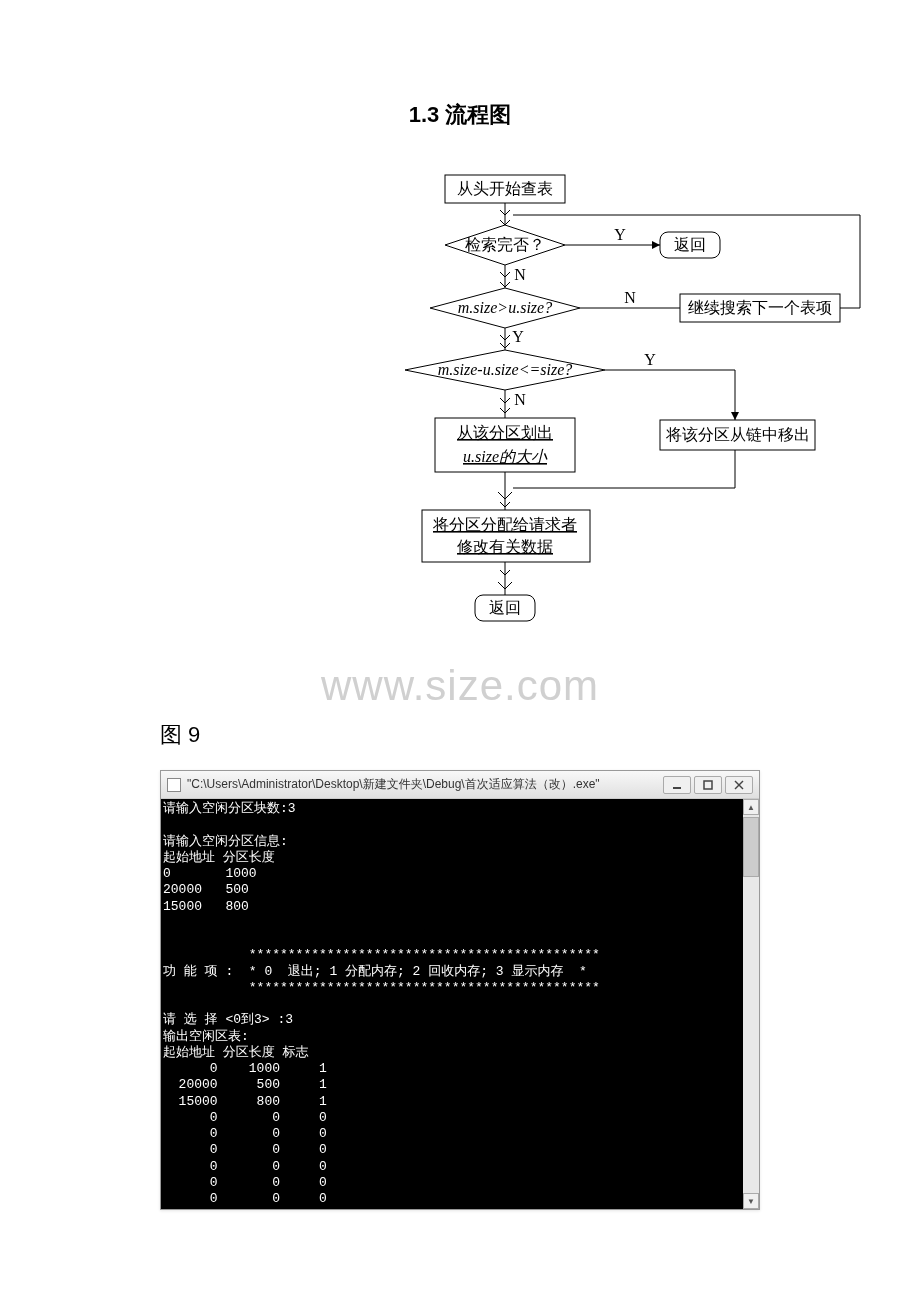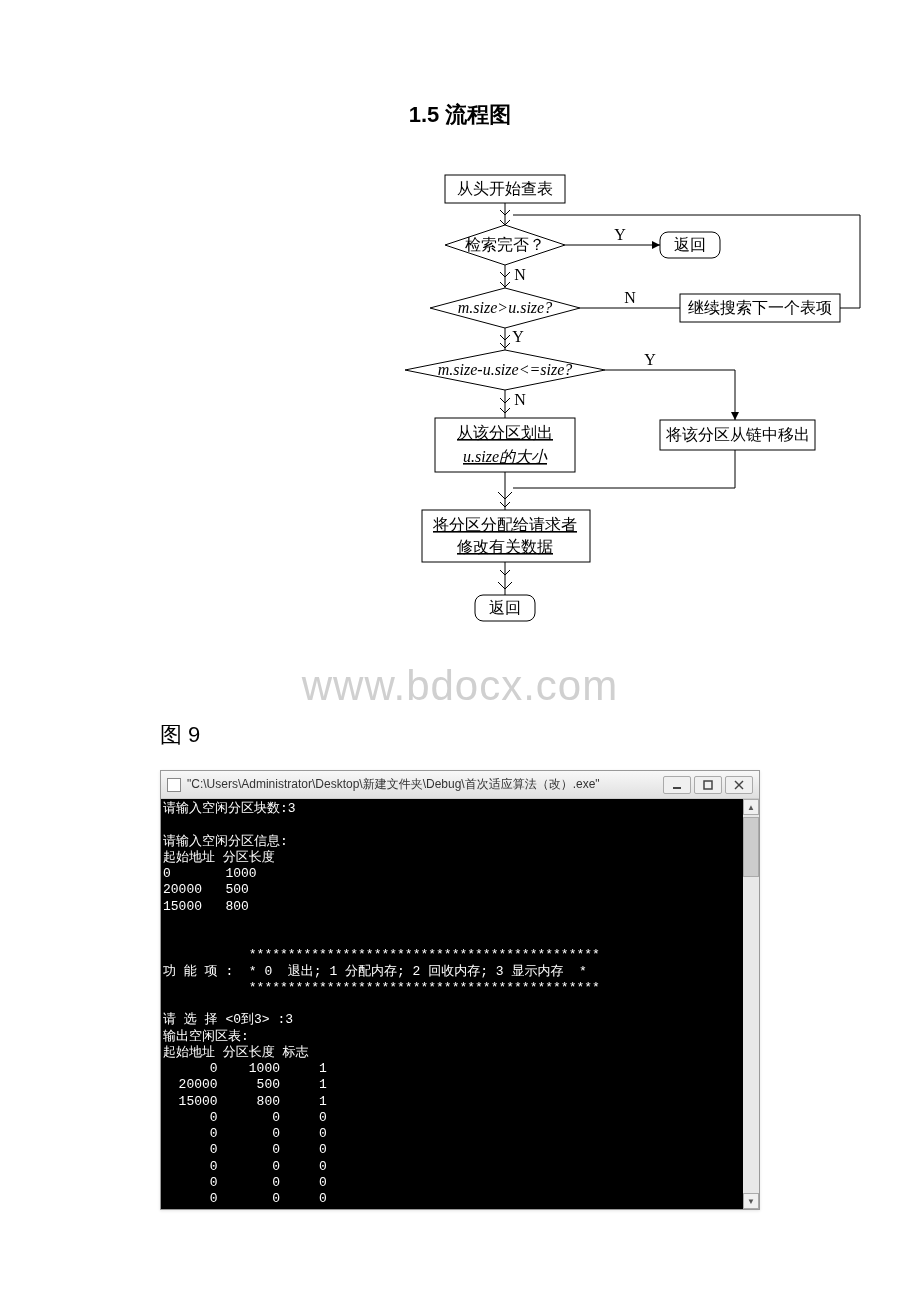"1.5 流程图" h2.section-title { text: 1.5 -> 1.3 }
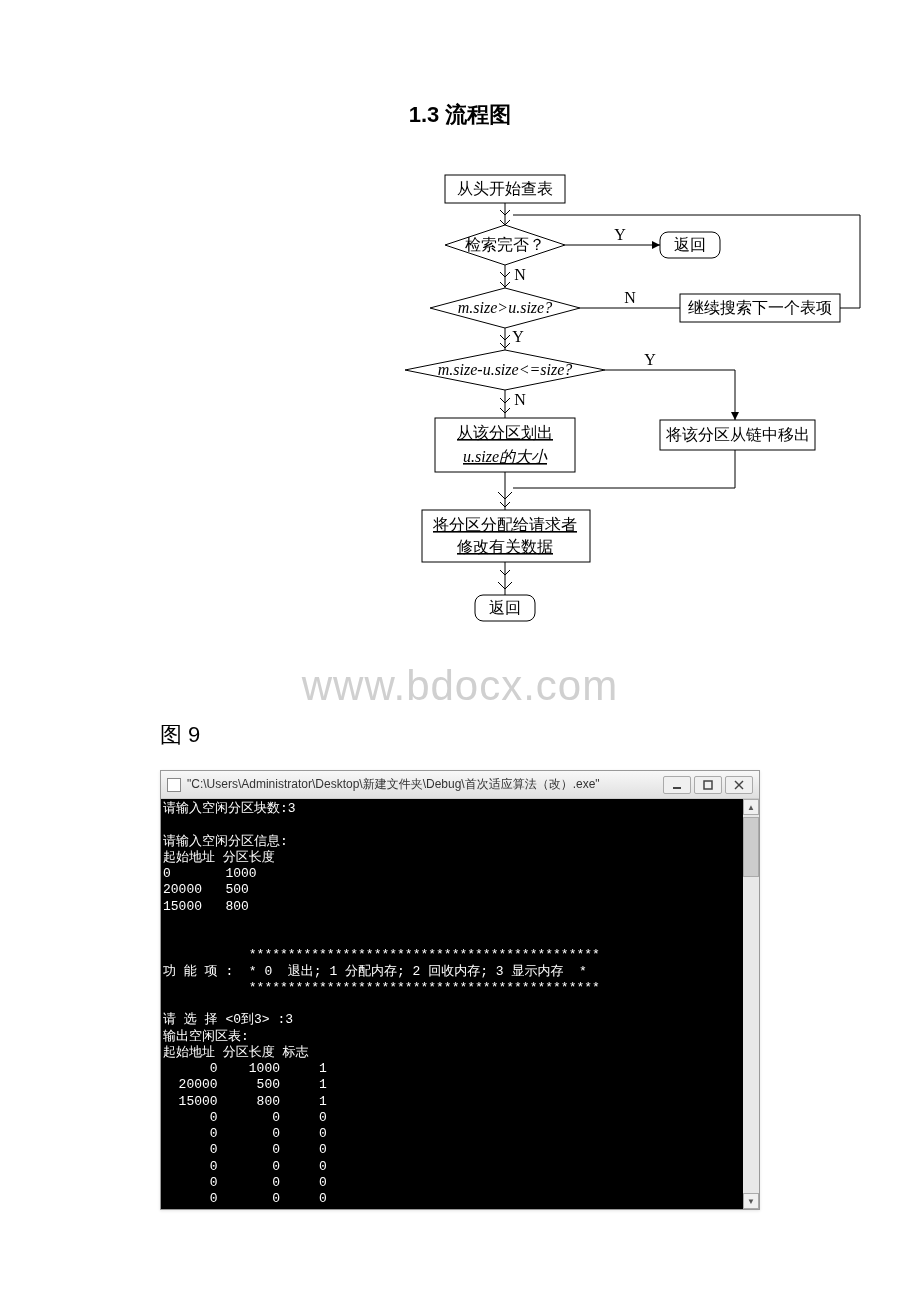"www.bdocx.com" div.watermark { text: www.bdocx.com -> www.size.com }
